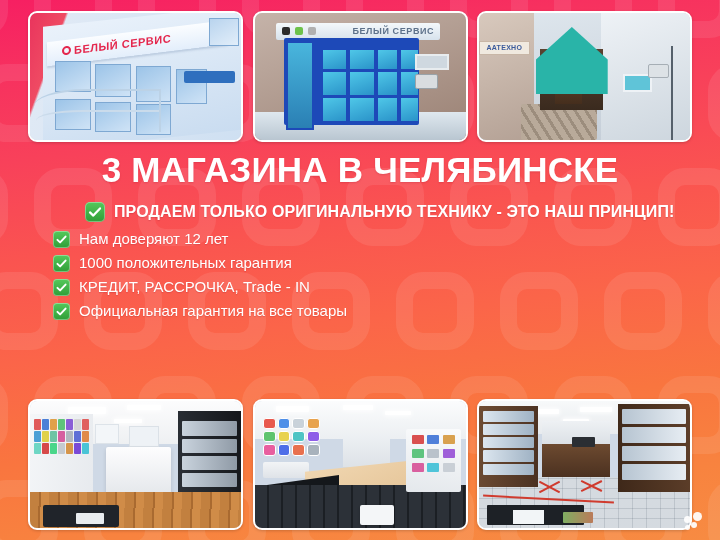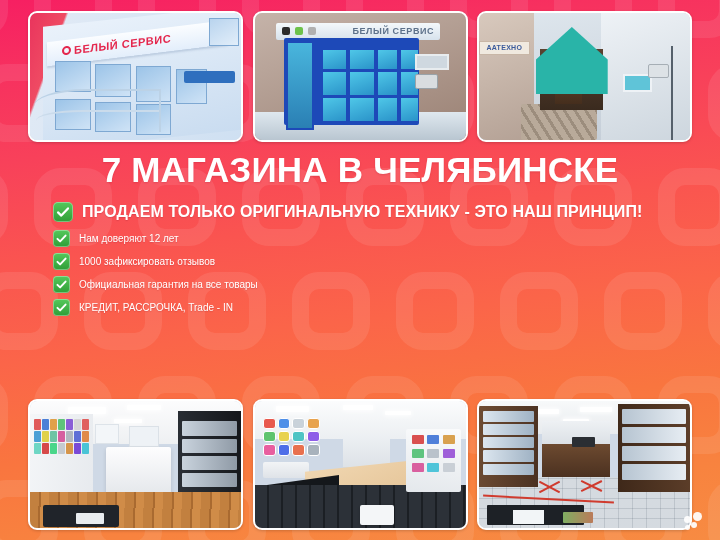"7 МАГАЗИНА В ЧЕЛЯБИНСКЕ" div { text: 7 -> 3 }
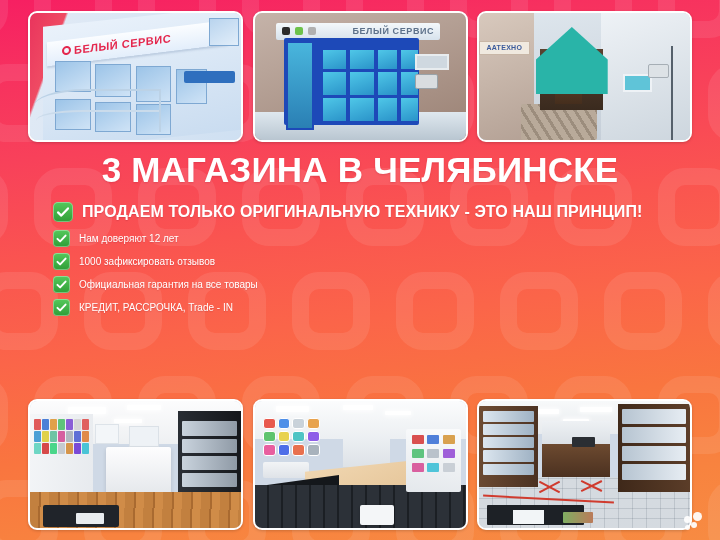"ПРОДАЕМ ТОЛЬКО ОРИГИНАЛЬНУЮ ТЕХНИКУ -" .feat.first { margin-left: none -> 32px }
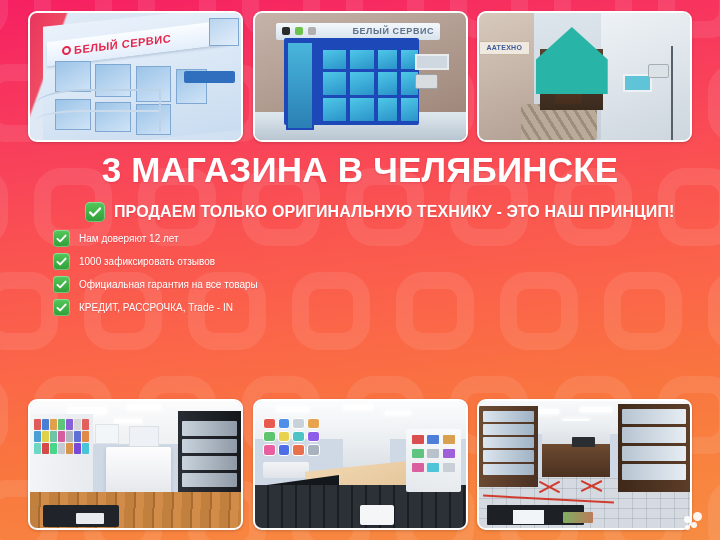"Нам доверяют 12 лет" .feat .ftxt { font-size: 10px -> 15px }
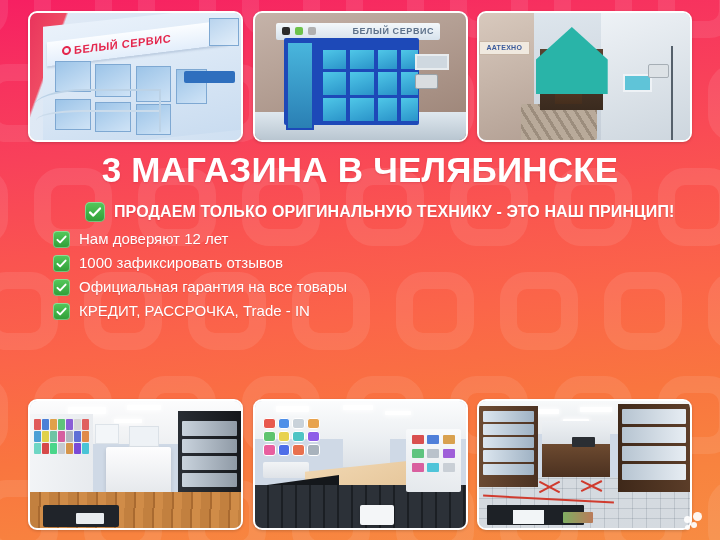"1000 зафиксировать отзывов" span.ftxt { text: зафиксировать отзывов -> положительных гарантия }
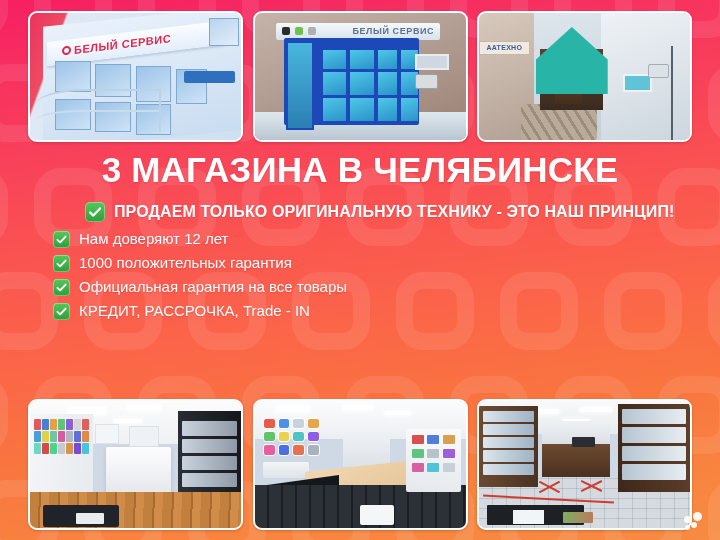"Официальная гарантия на все товары" div.feat { order: before "КРЕДИТ, РАССРОЧКА, Trade - IN" -> after "КРЕДИТ, РАССРОЧКА, Trade - IN" }
